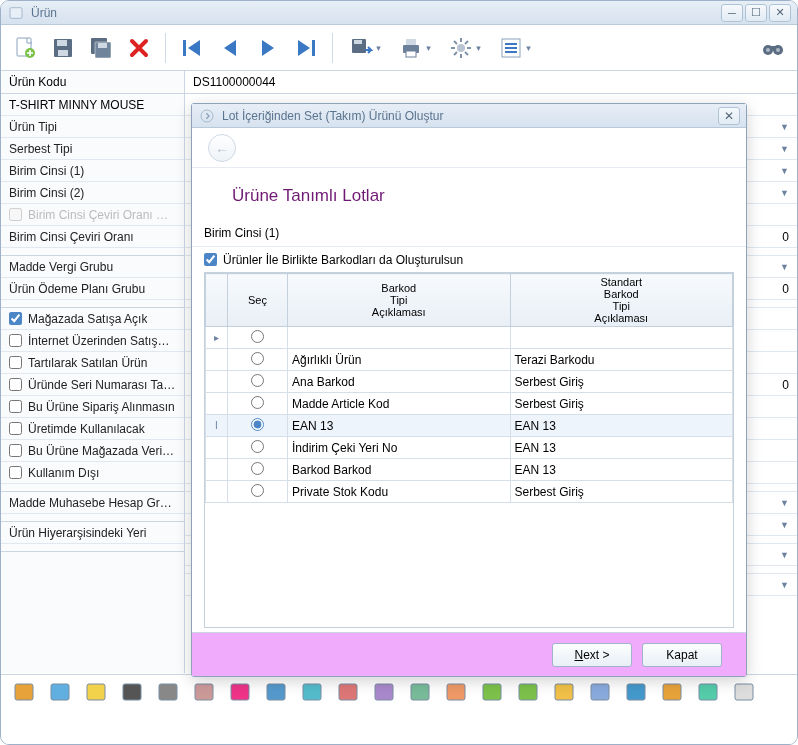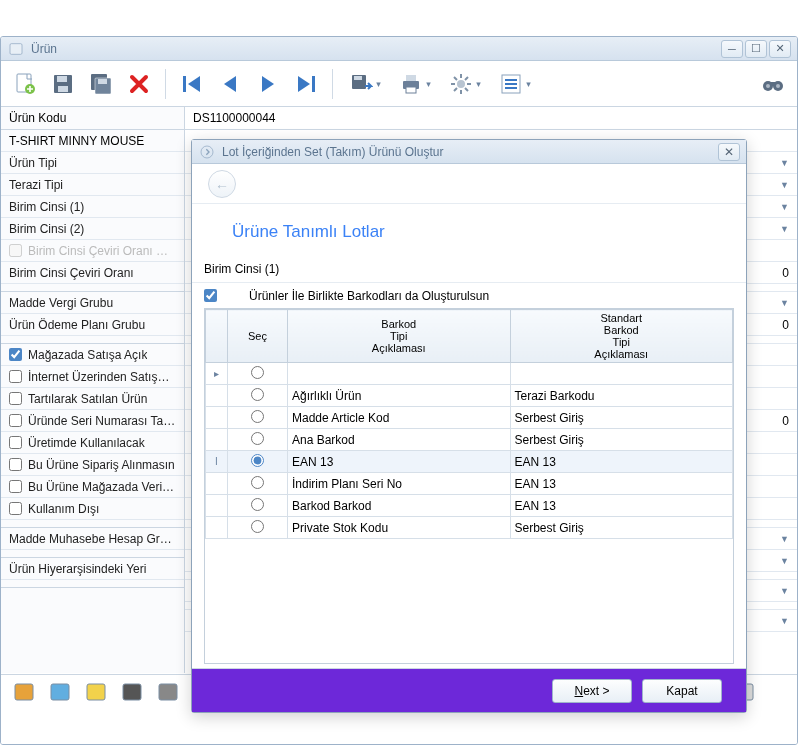"Ürün" .window-border { border-radius: 3px -> 9px; margin-top: 36px -> none }
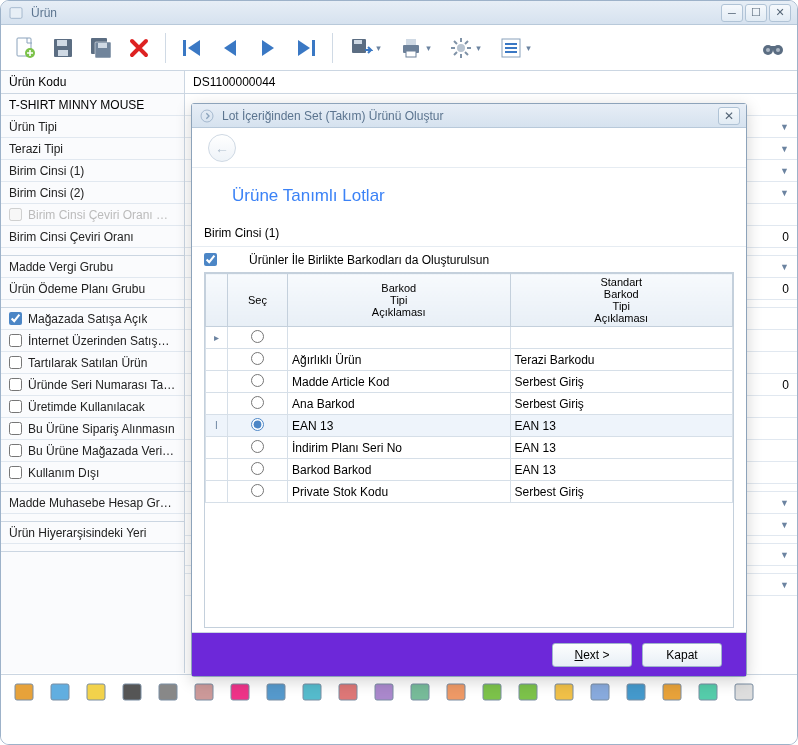"Terazi Tipi" label { text: Terazi -> Serbest }
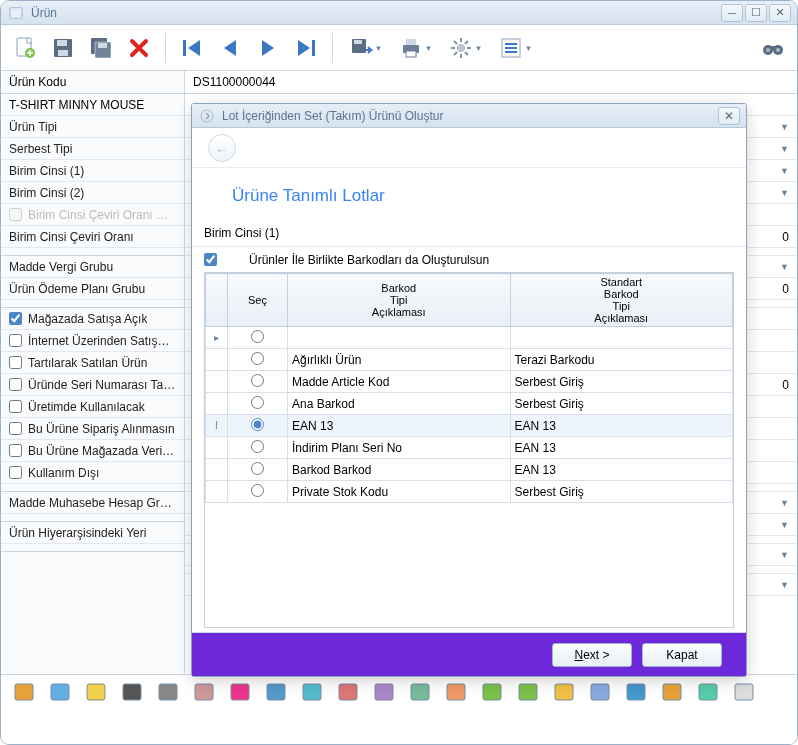"Ürüne Tanımlı Lotlar" .dialog .section-title { color: #3b82f6 -> #701a75 }
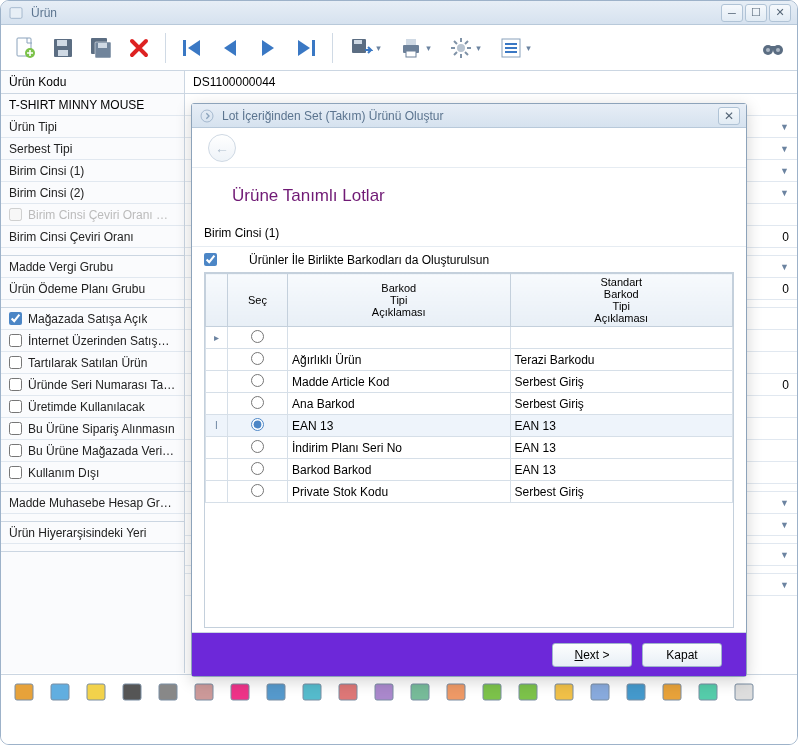"Ürünler İle Birlikte Barkodları da" .dialog .dcheck { gap: 26px -> none }
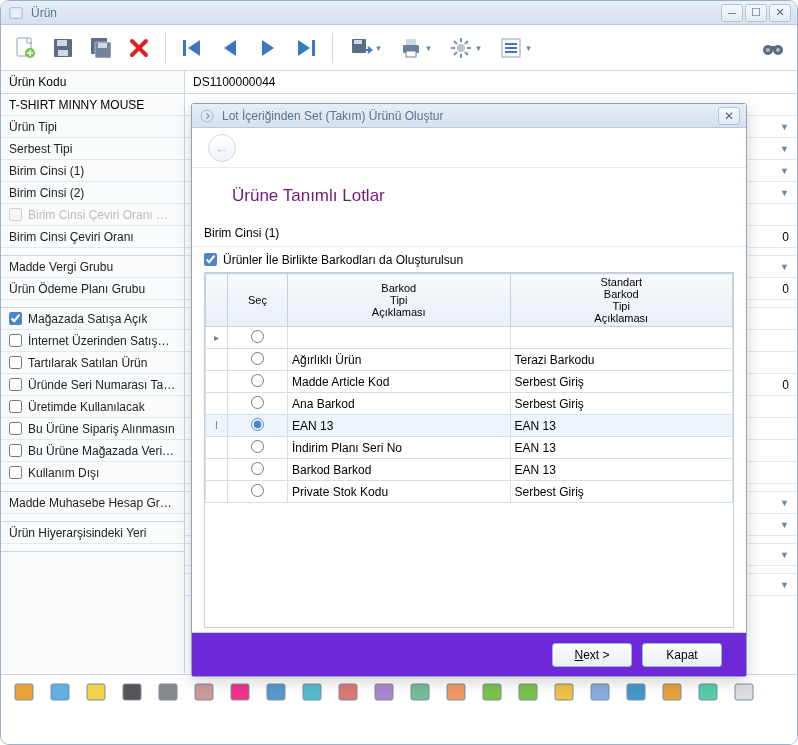"Madde Article Kod" tr { order: before "Ana Barkod" -> after "Ana Barkod" }
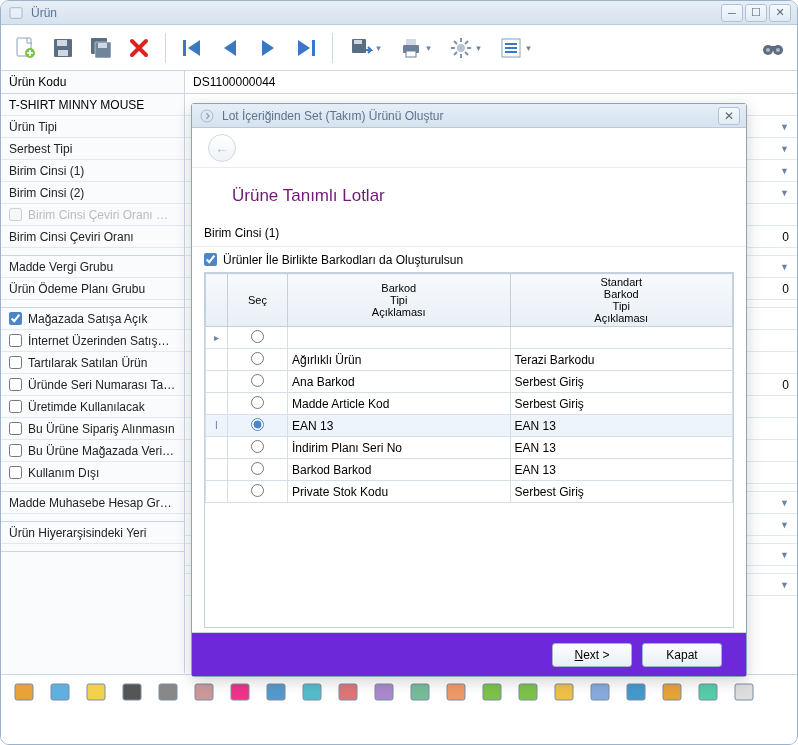"Üretimde Kullanılacak" div.field-row { order: before "Bu Ürüne Sipariş Alınmasın" -> after "Bu Ürüne Sipariş Alınmasın" }
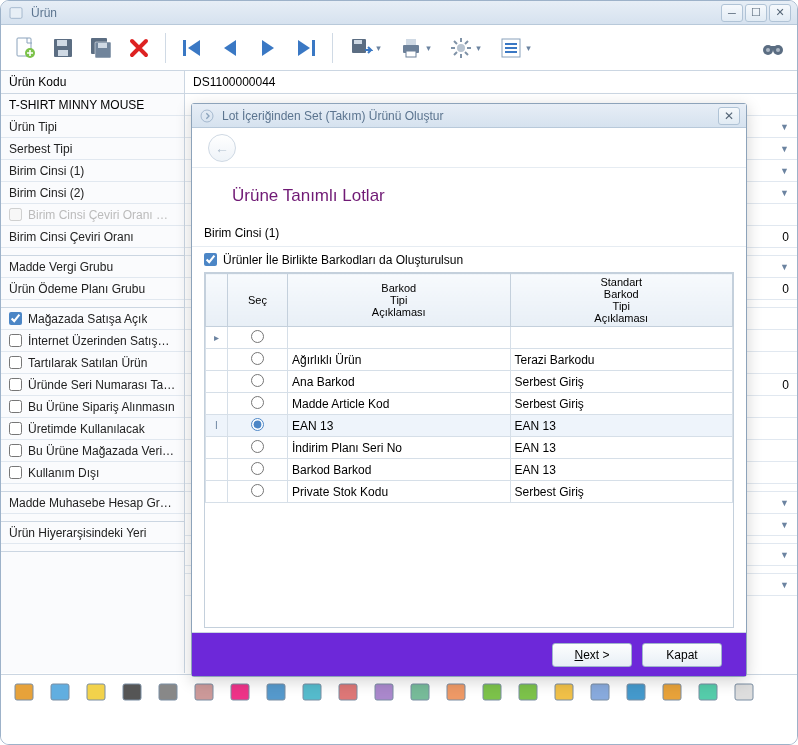"İndirim Planı Seri No" td { text: Planı Seri -> Çeki Yeri }
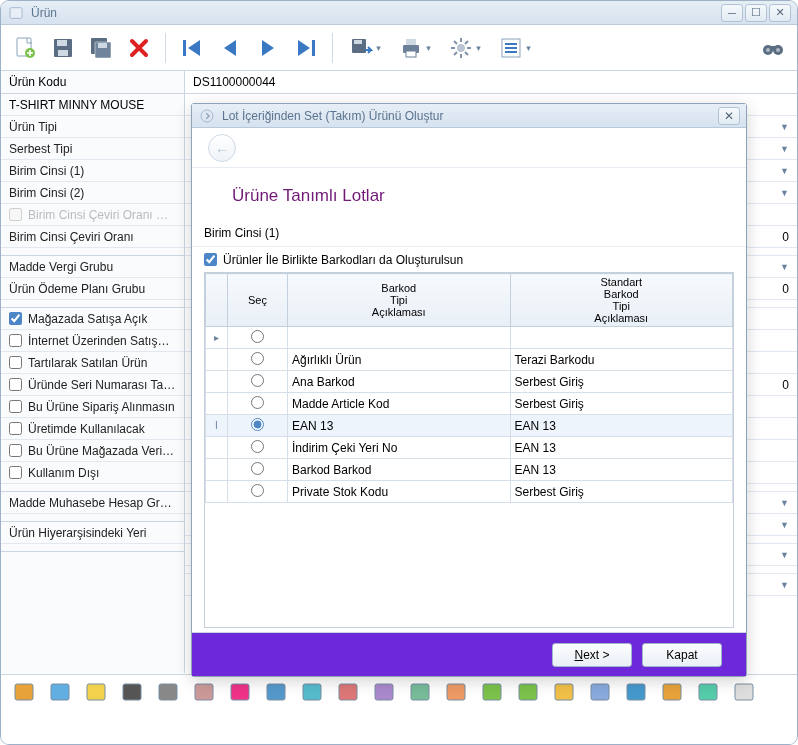"Next >" .dialog .dfoot { background: #6d28d9 -> #f0abfc }
